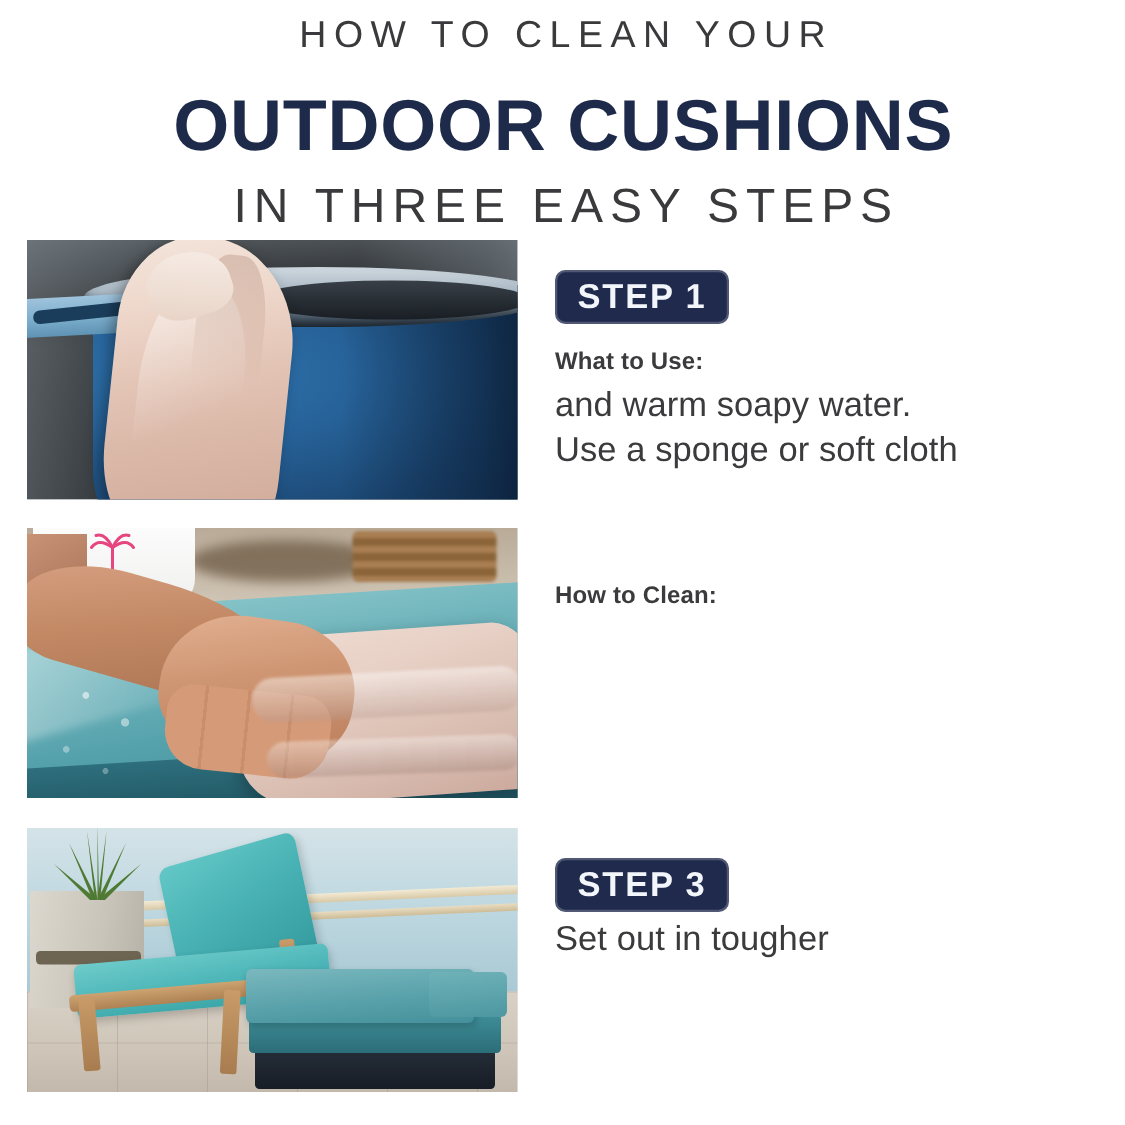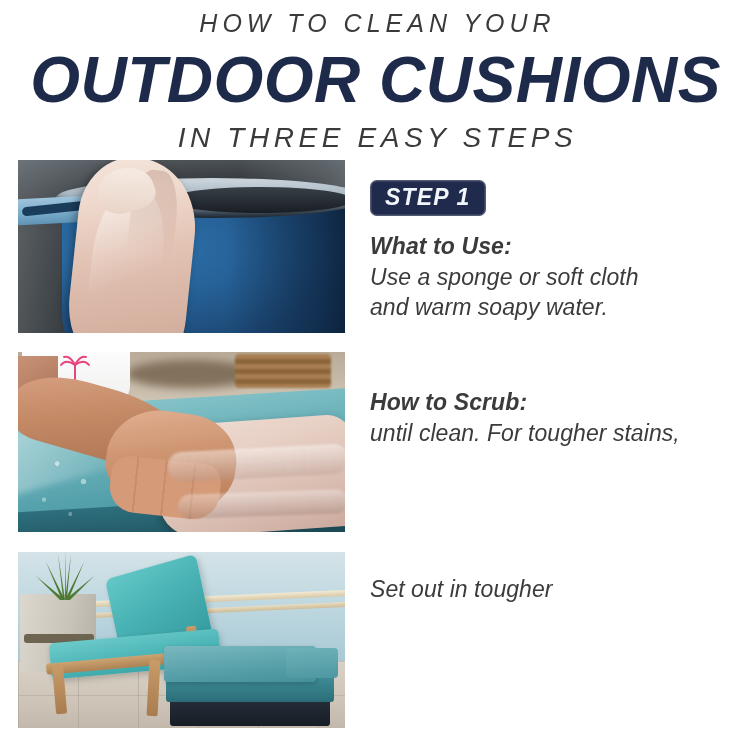"HOW TO CLEAN YOUR" #infographic { font-style: italic -> none }
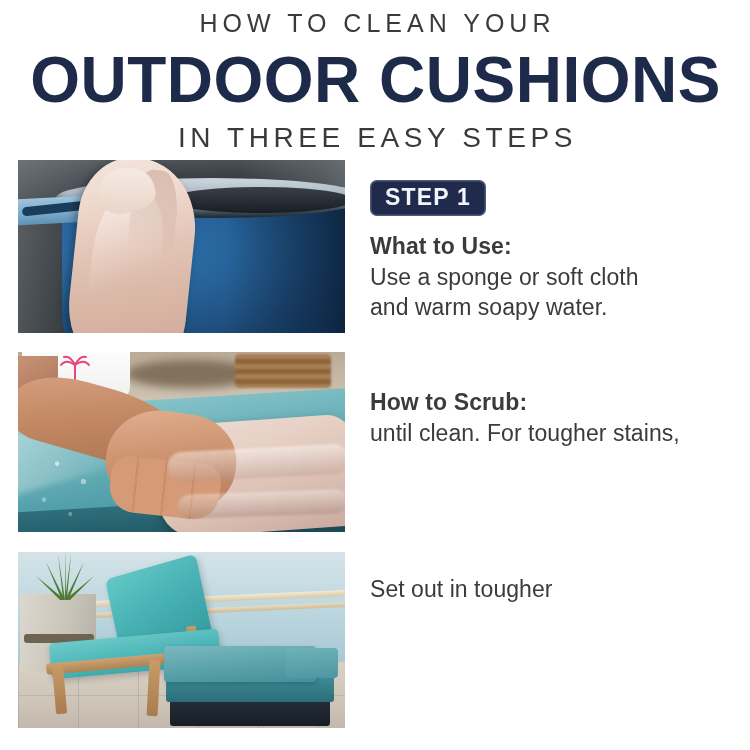"OUTDOOR CUSHIONS" .title { font-size: 64px -> 48px; margin: 12px 0 0 0 -> 25px 0 0 0 }
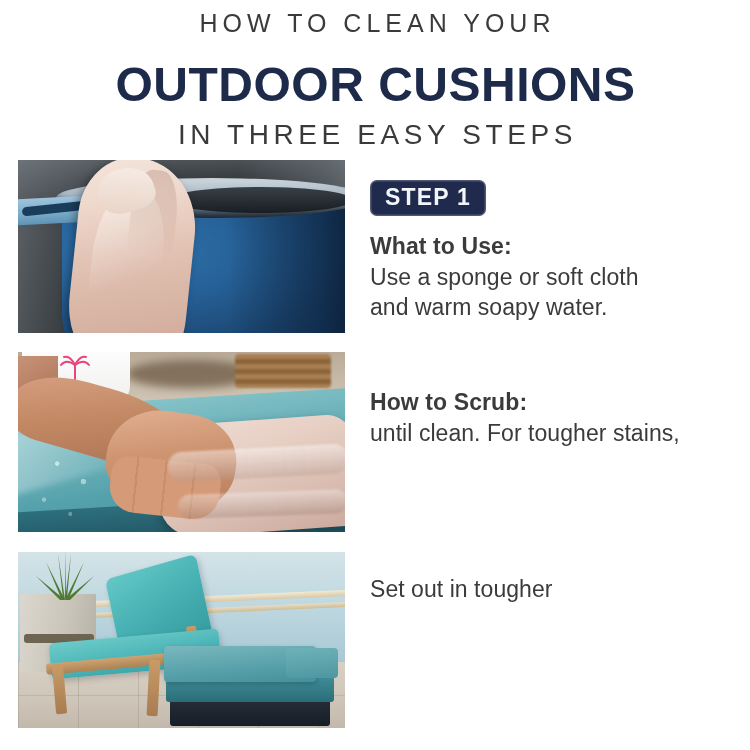"IN THREE EASY STEPS" .subkicker { font-size: 28px -> 32px }
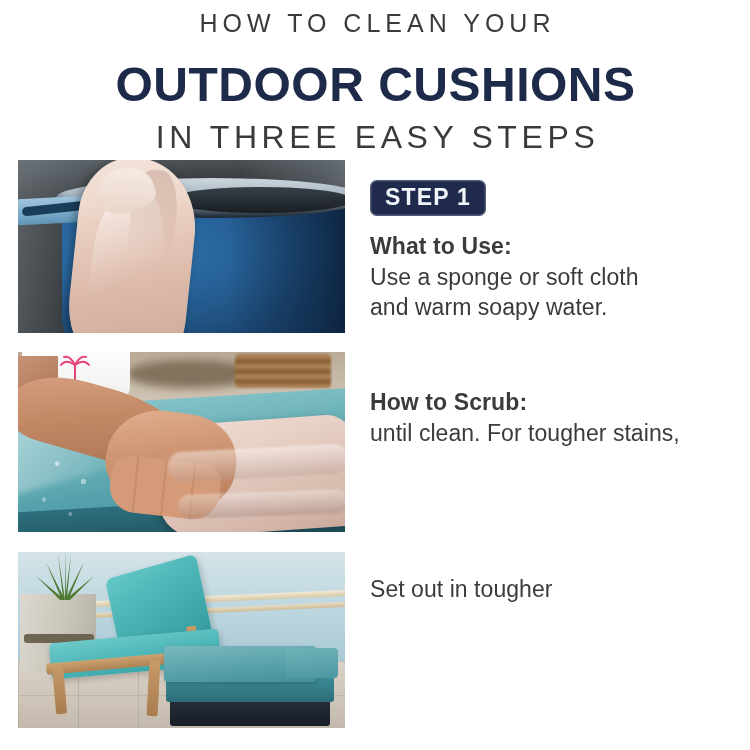"What to Use:" .headline { font-size: 23px -> 16px }
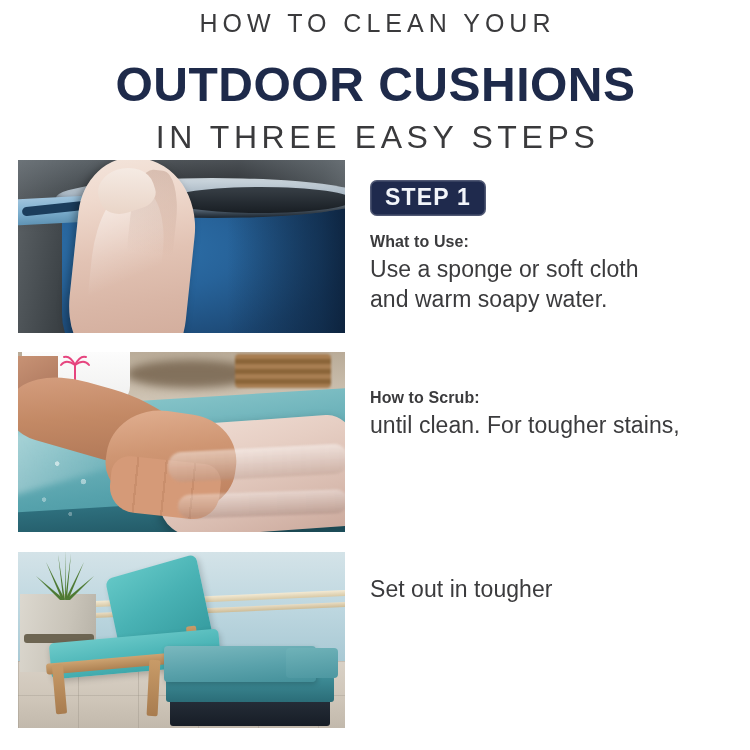"Use a sponge or soft" span.ln { order: before "and warm soapy water." -> after "and warm soapy water." }
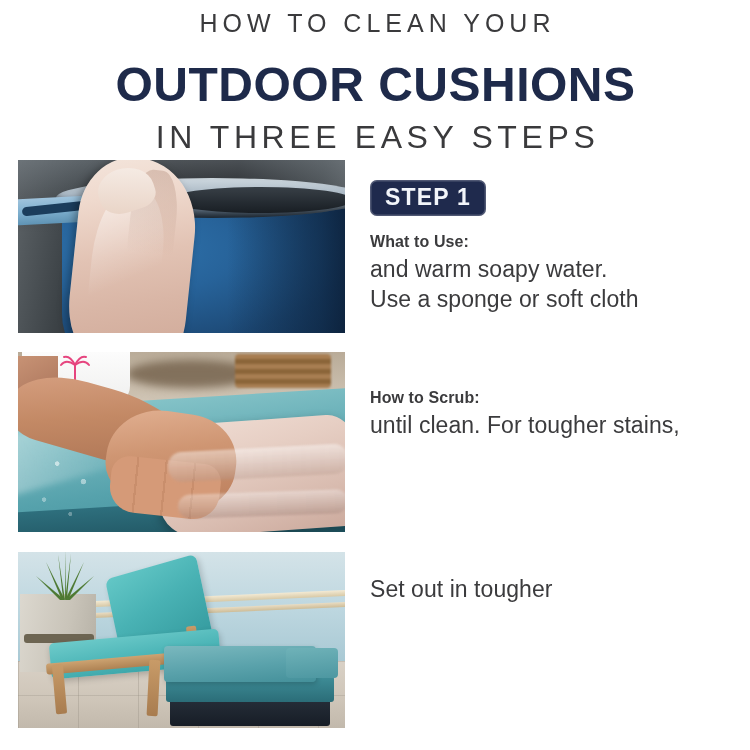"How to Scrub:" div.headline { text: Scrub -> Clean }
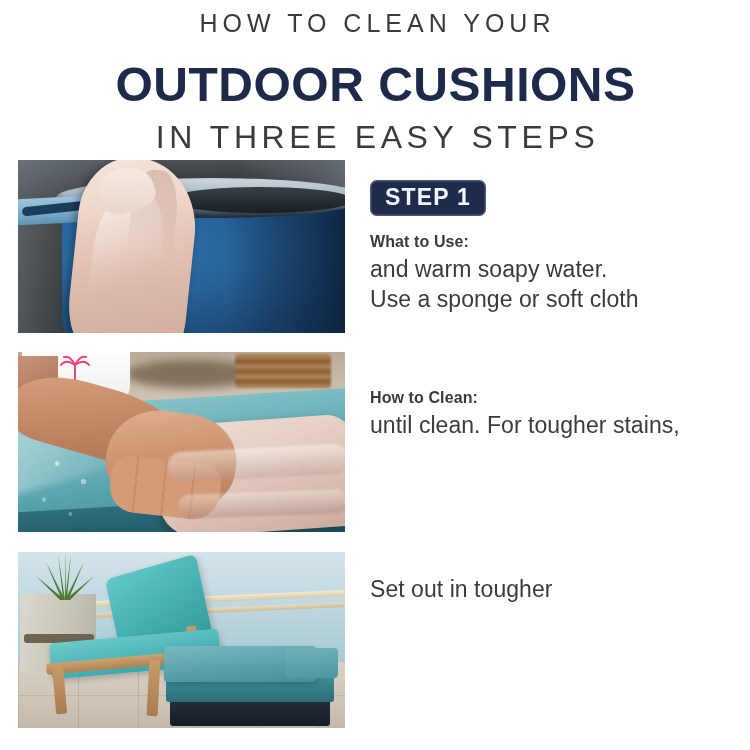"until clean. For tougher stains," span.ln { html: <span>until clean. For tougher stains,</span> -> none }
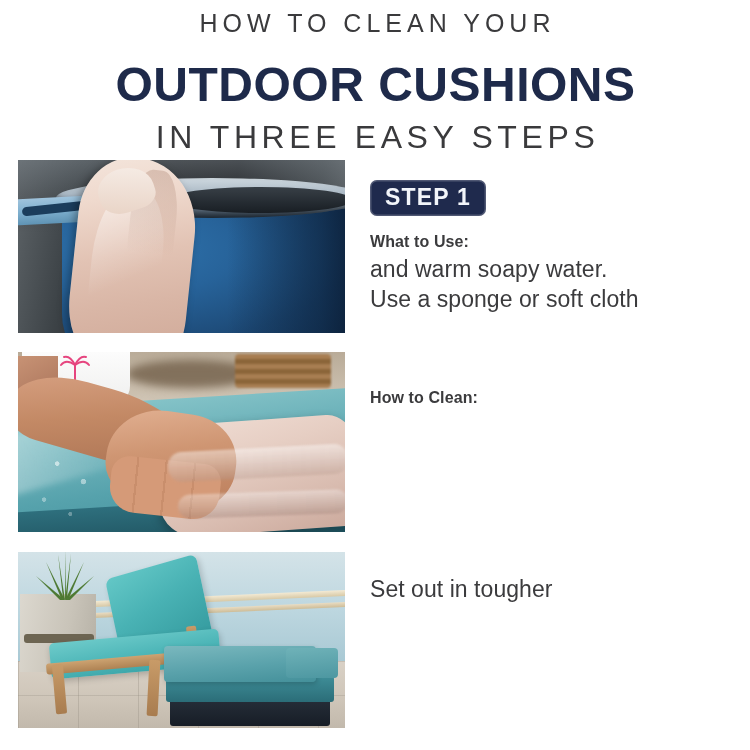"STEP 3" div.badge { html: none -> <div>STEP 3</div> }
